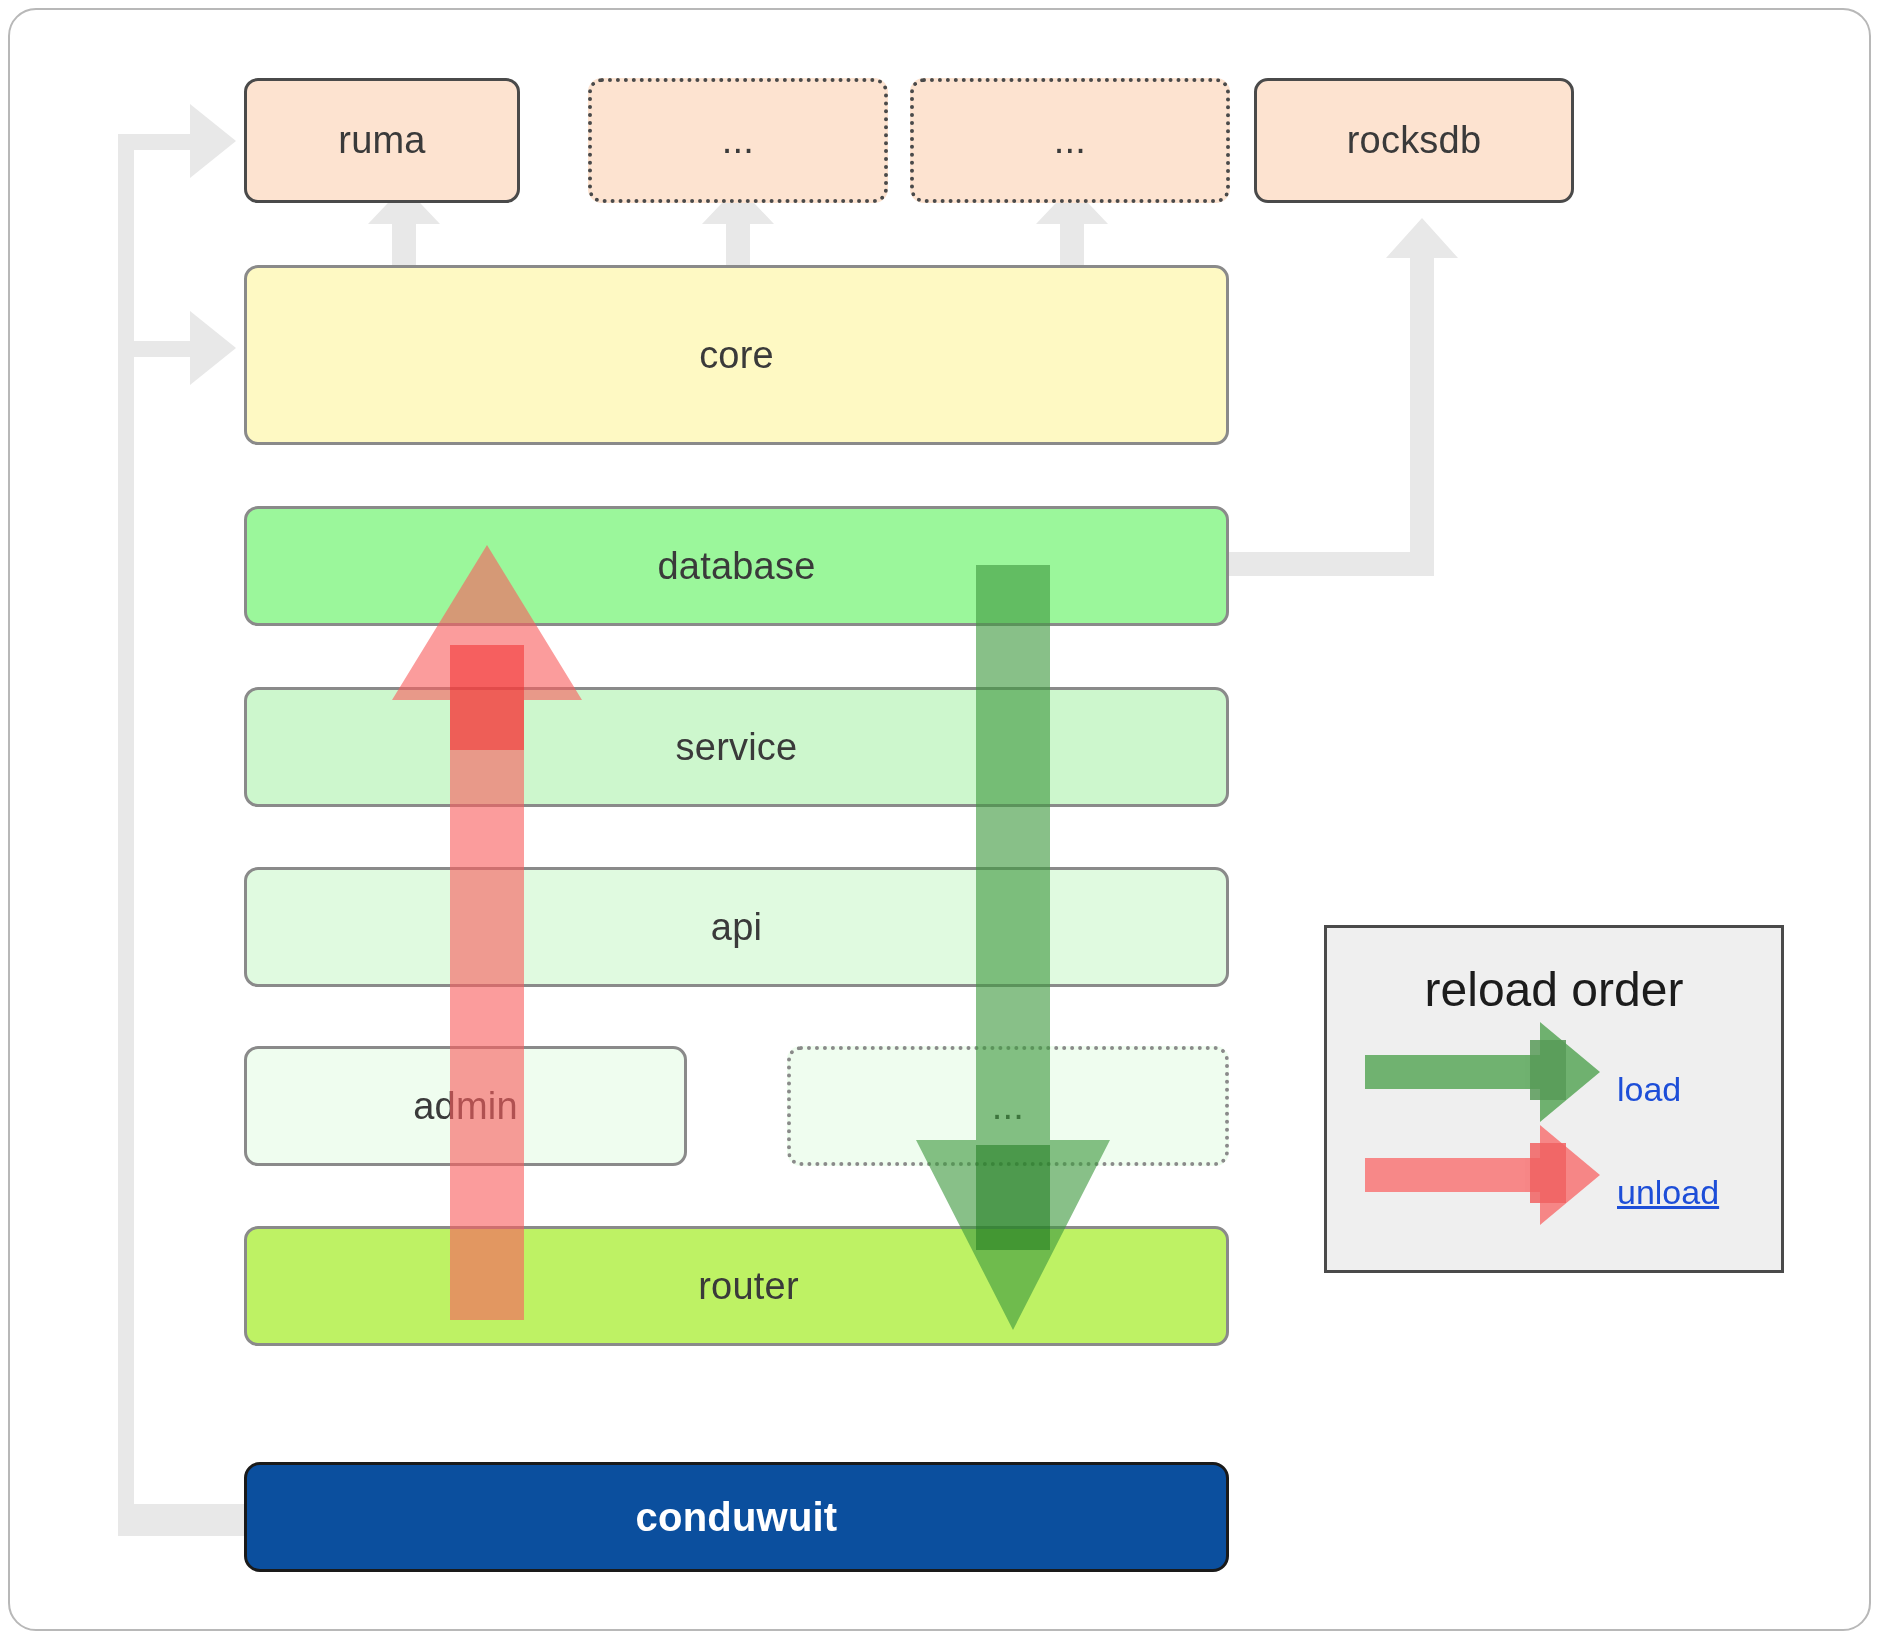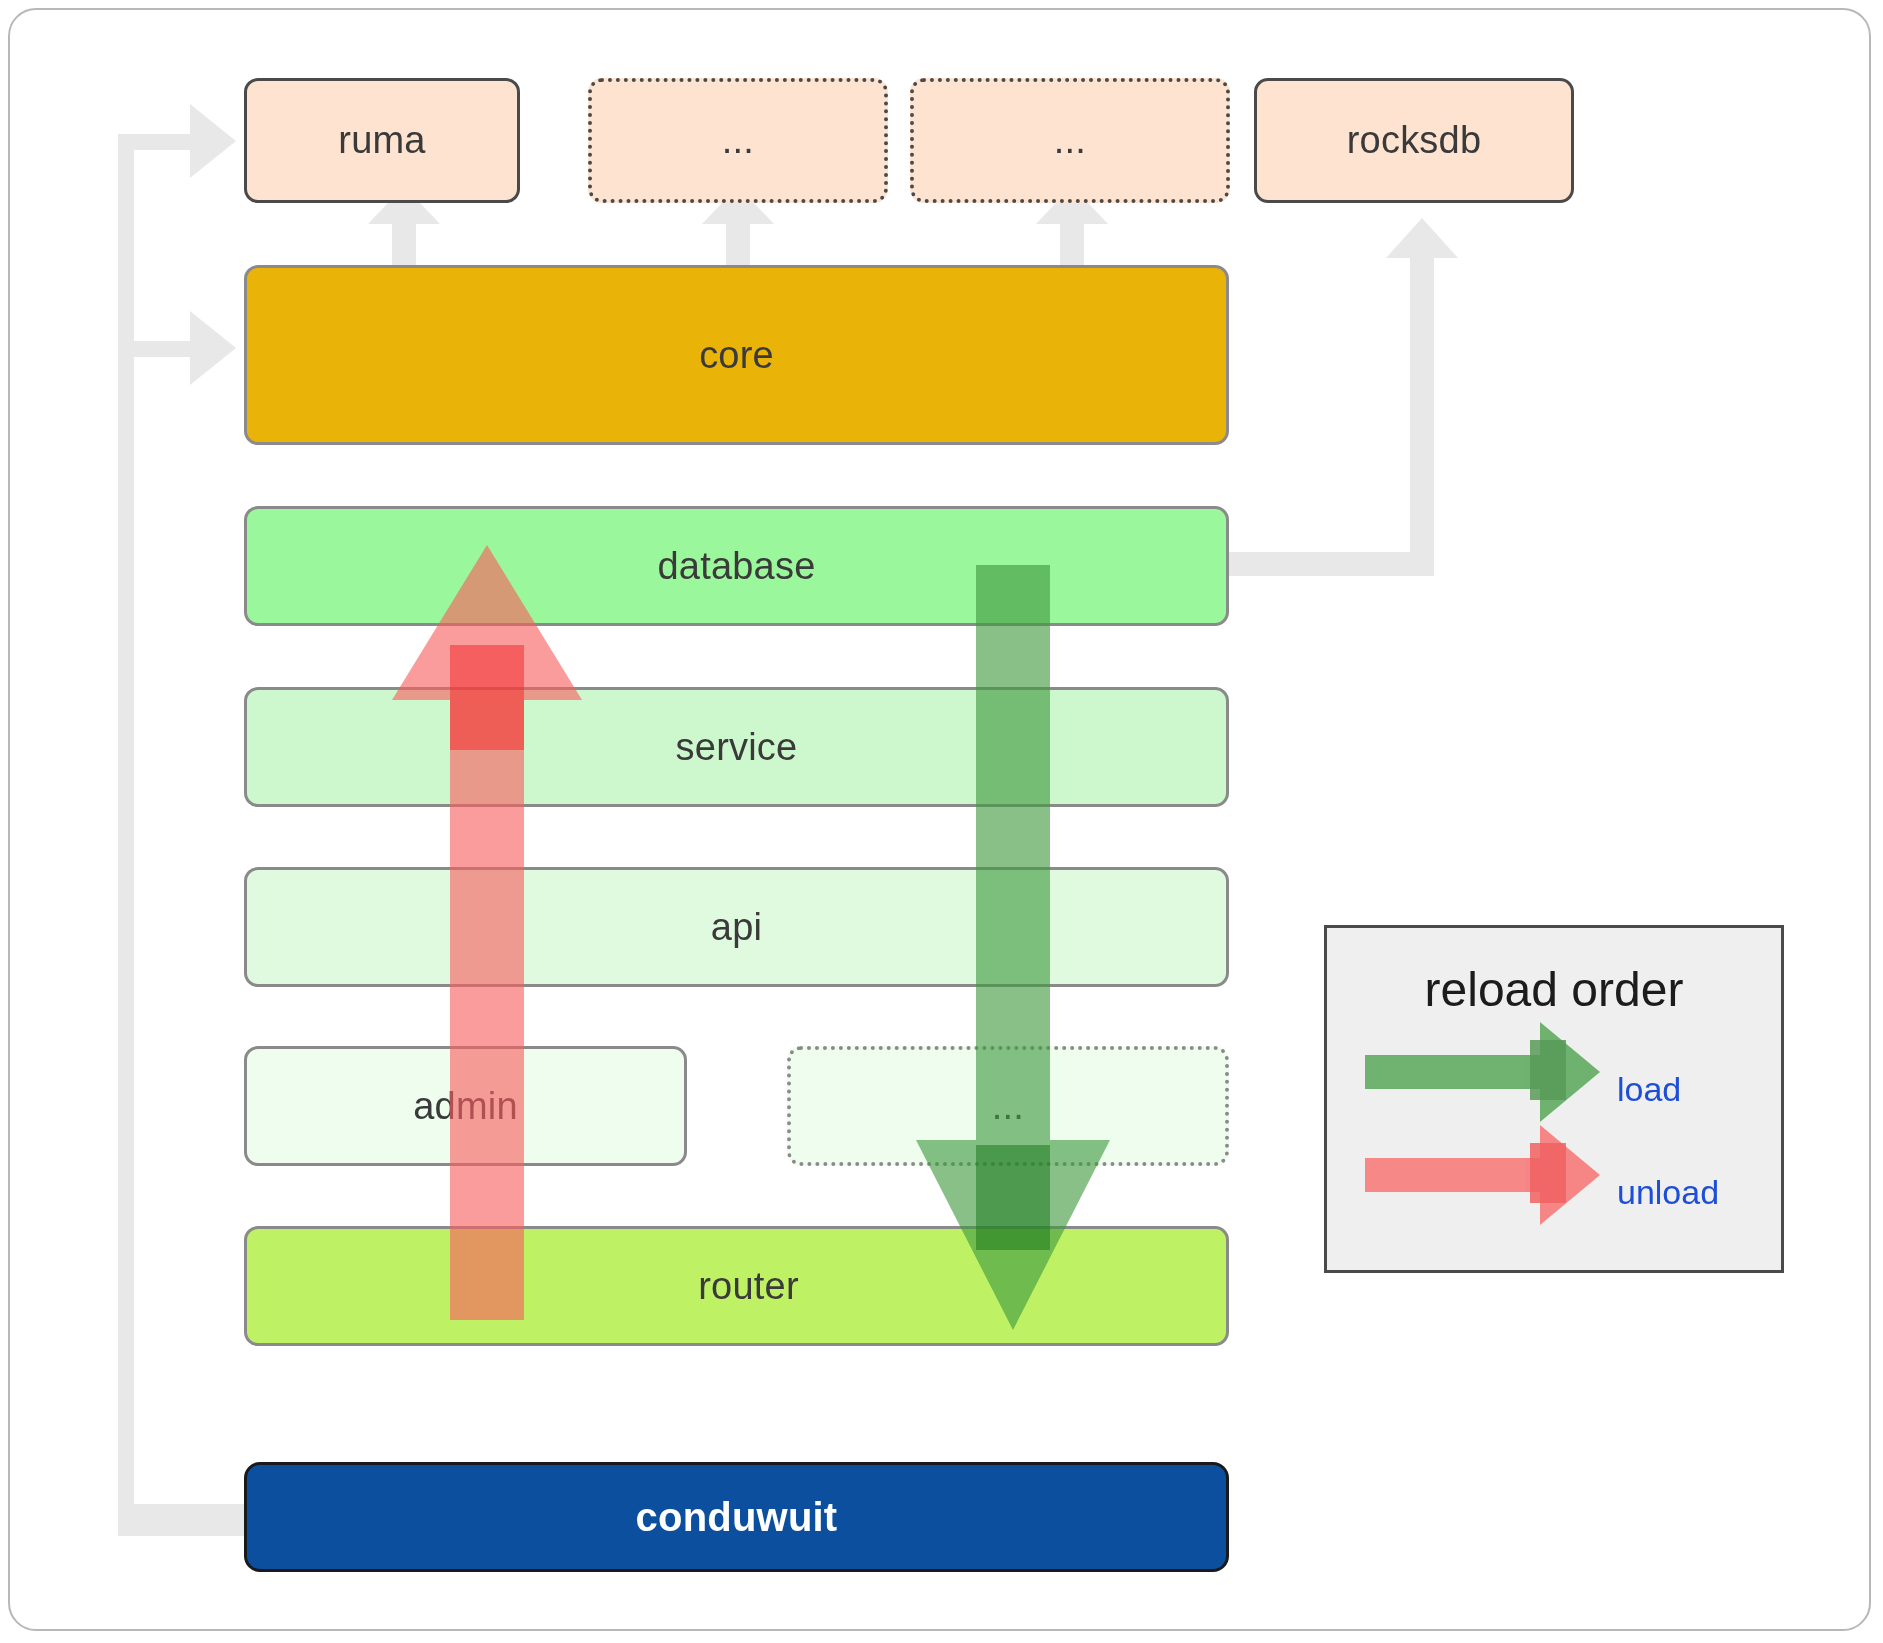"core" .core-box { background: #eab308 -> #fef9c3 }
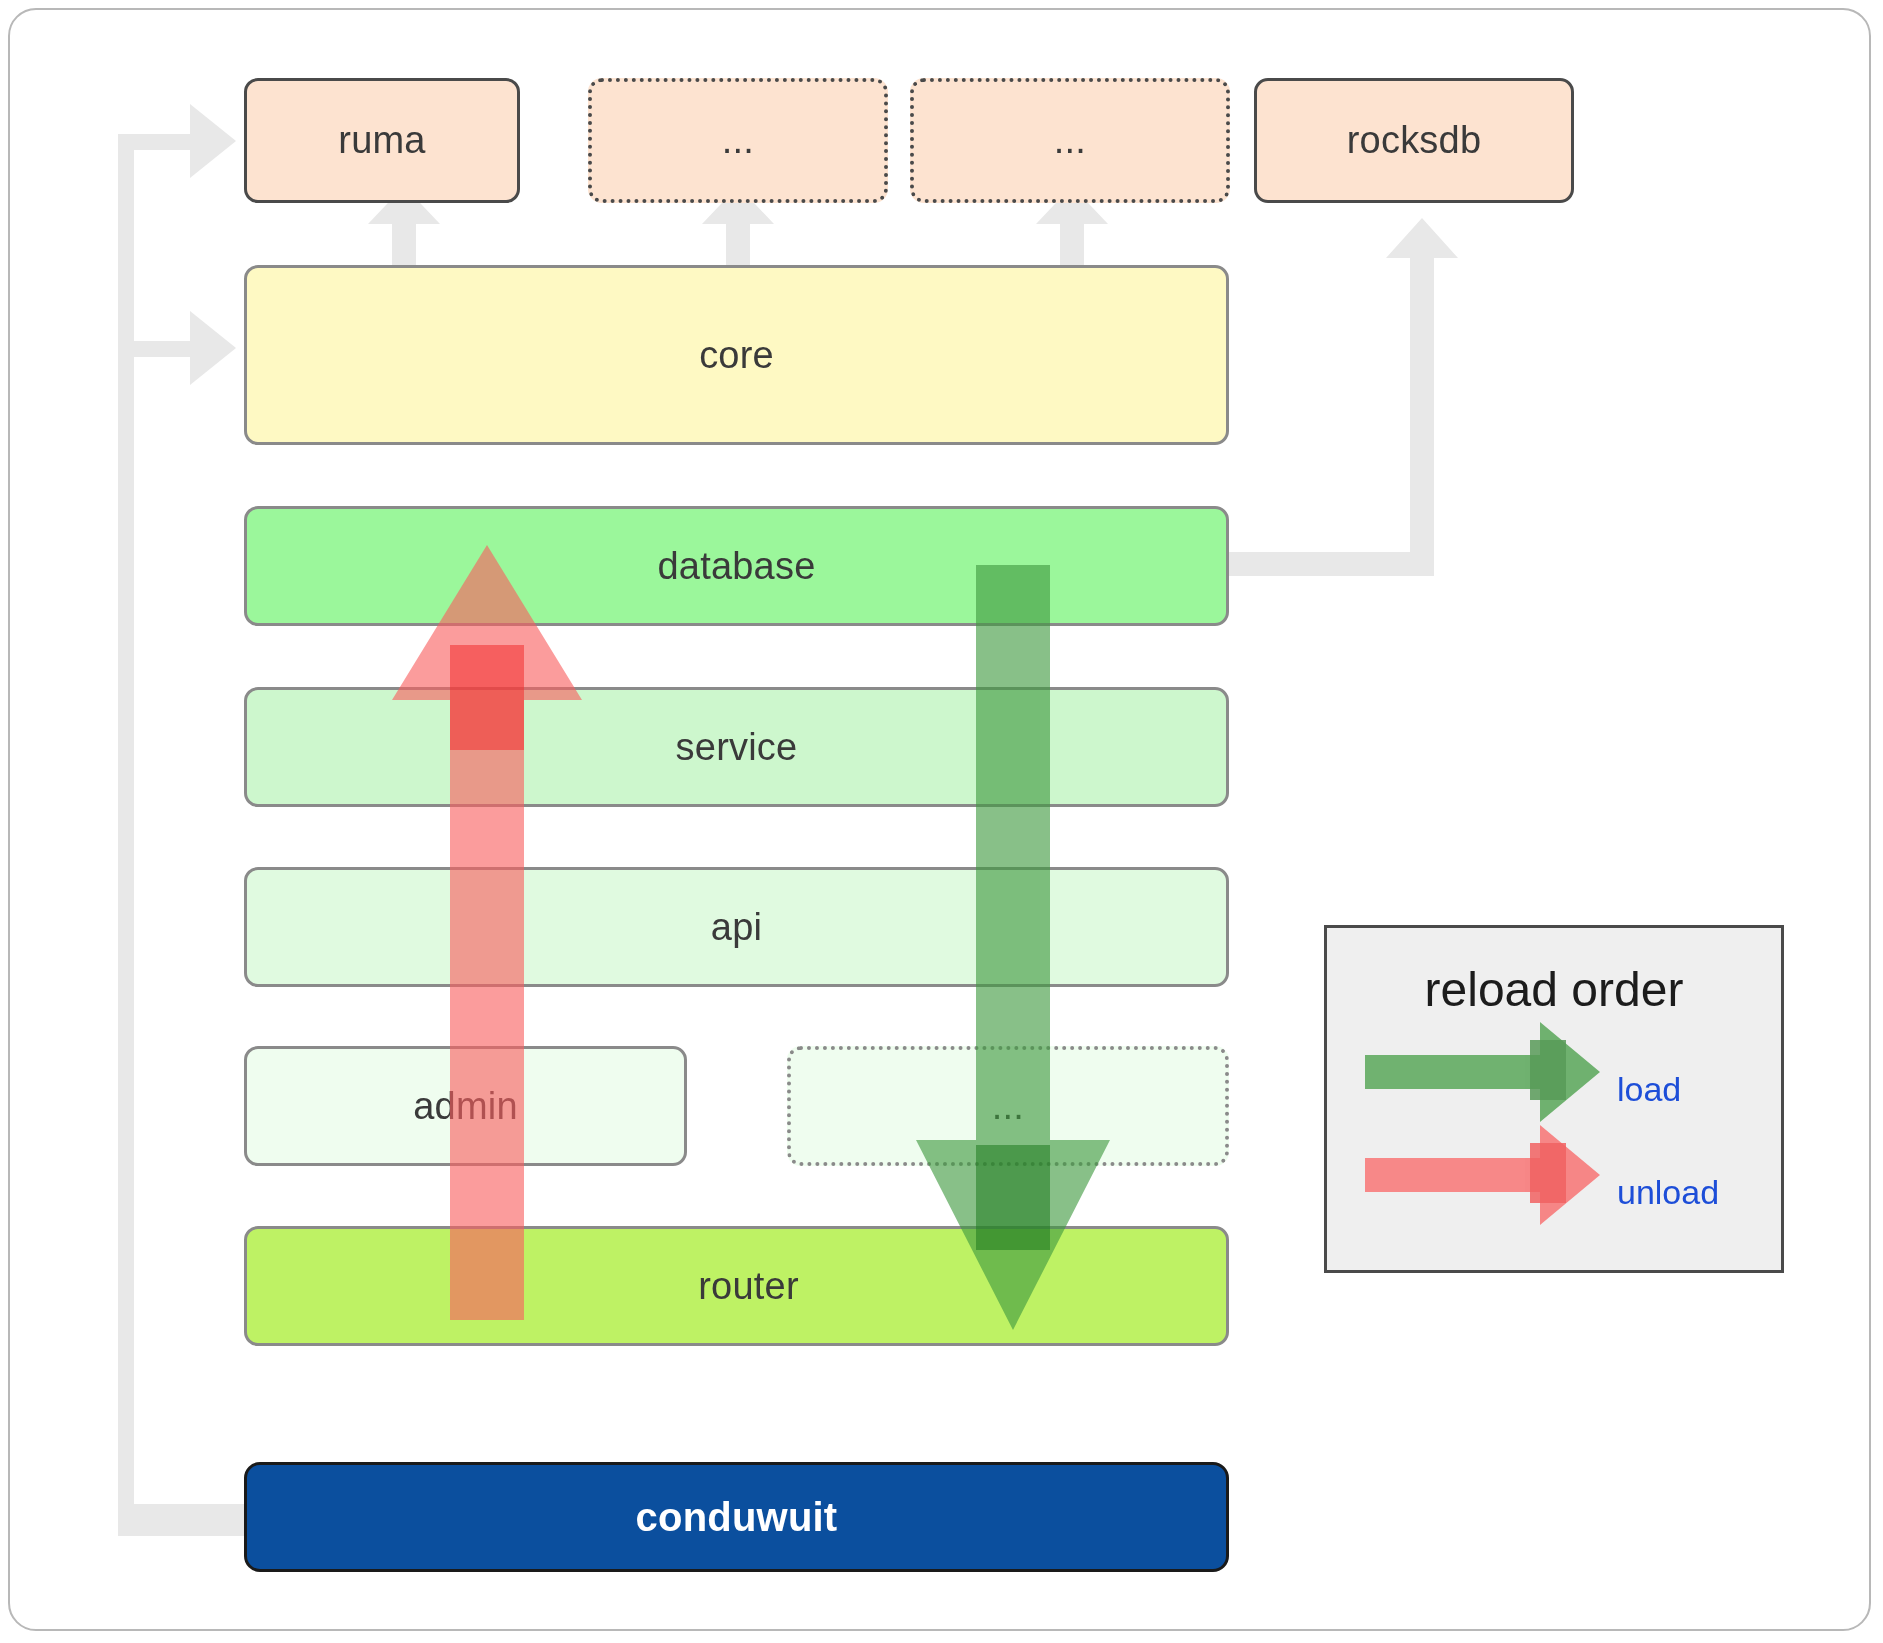"unload" .legend-label.unload { text-decoration: none -> underline }
